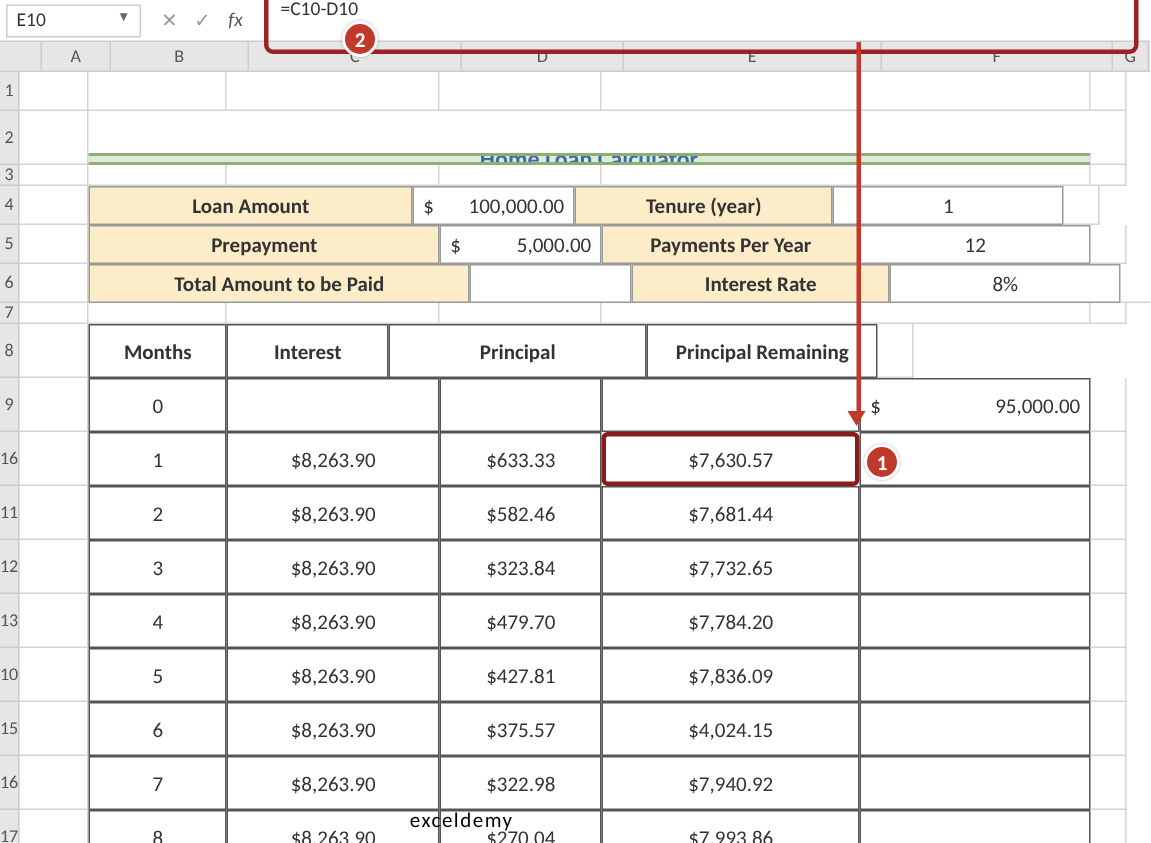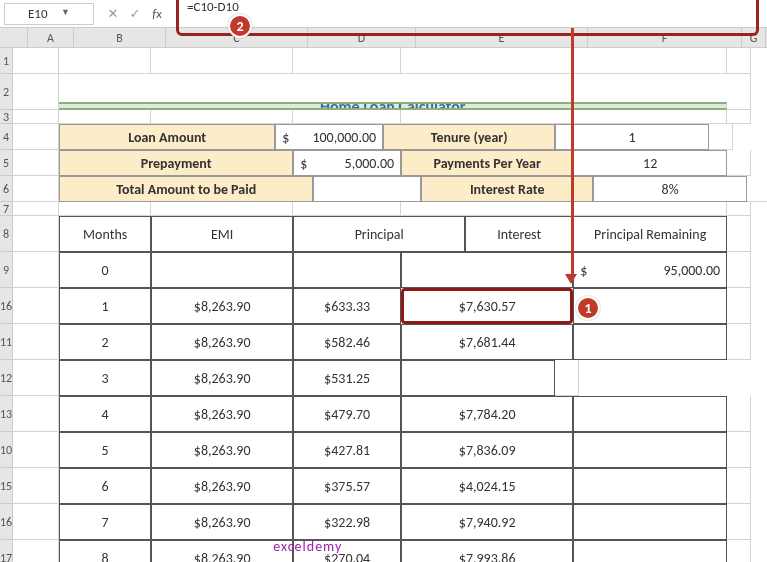"E10" .name-box { padding: 2px 23px -> 2px 6px }
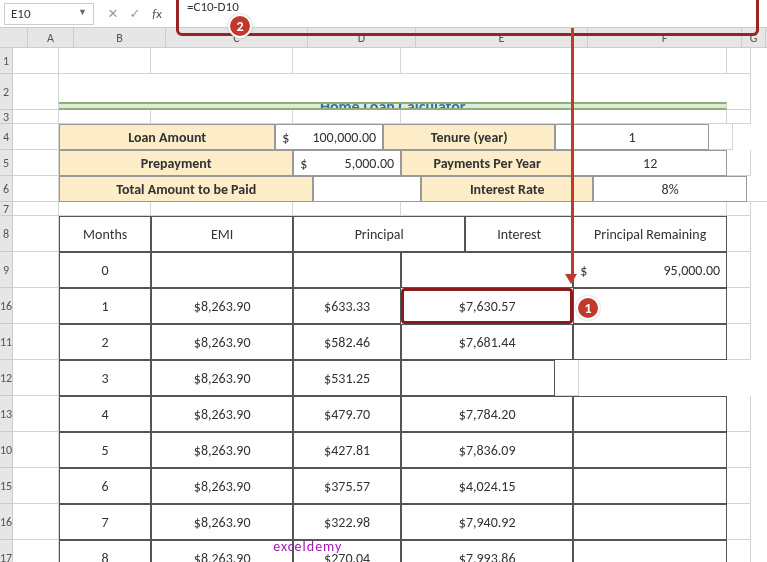"Months" .tbl-hdr { font-weight: normal -> bold }
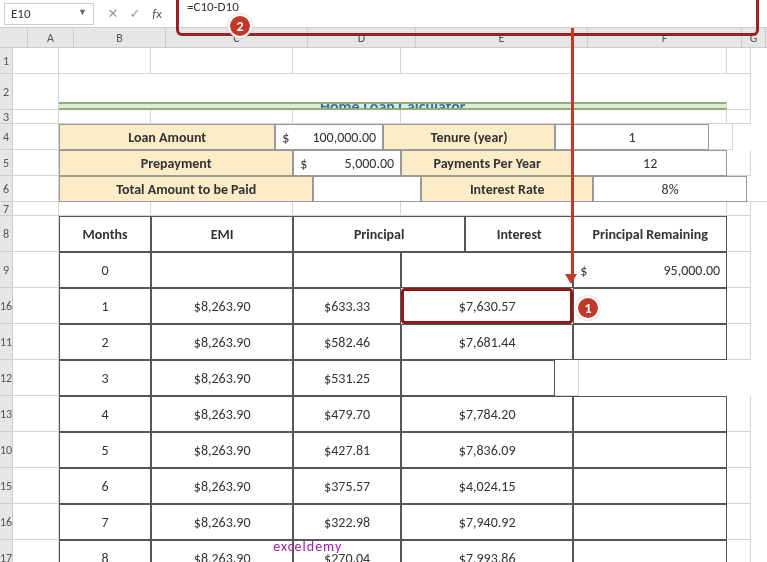"EMI" div.cell { html: <div>EMI</div> -> none }
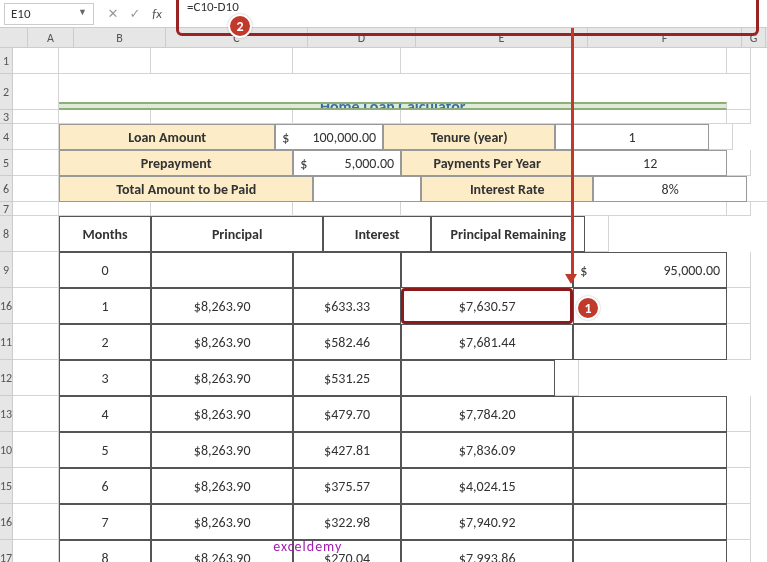"Principal" div.cell { order: before "Interest" -> after "Interest" }
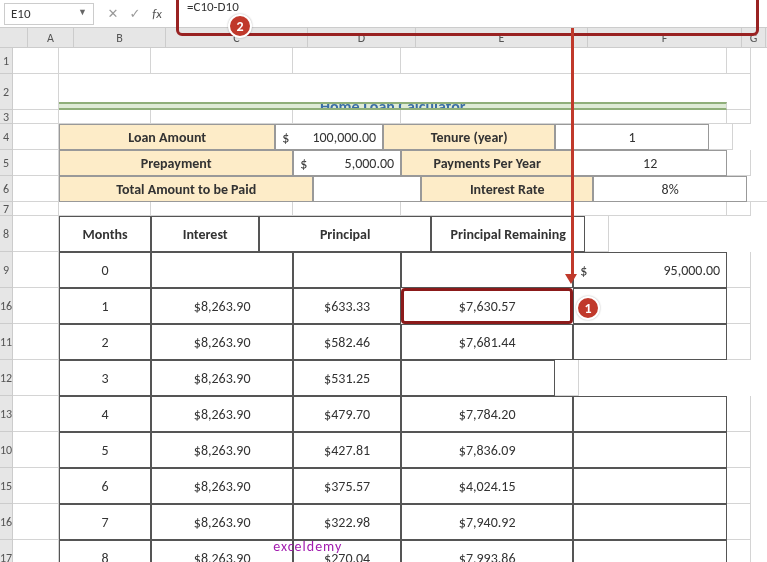"$531.25" div.cell { text: $531.25 -> $323.84 }
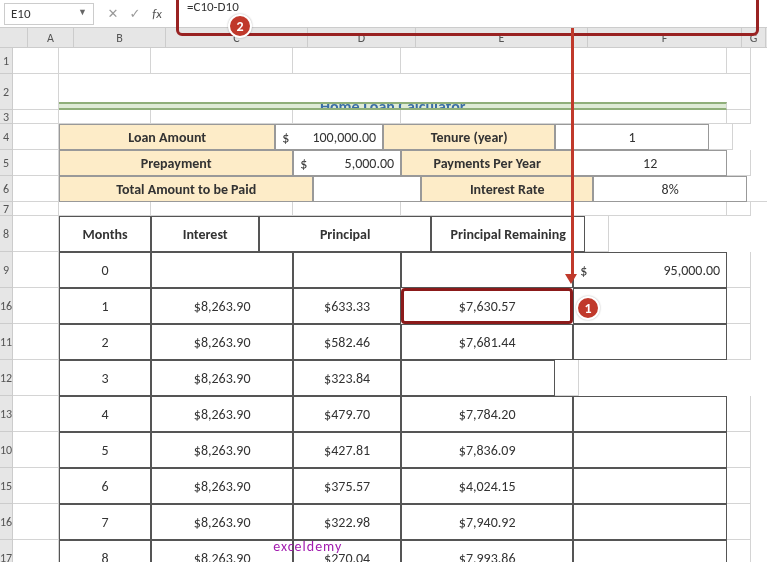"$7,732.65" div.cell { html: none -> <div>$7,732.65</div> }
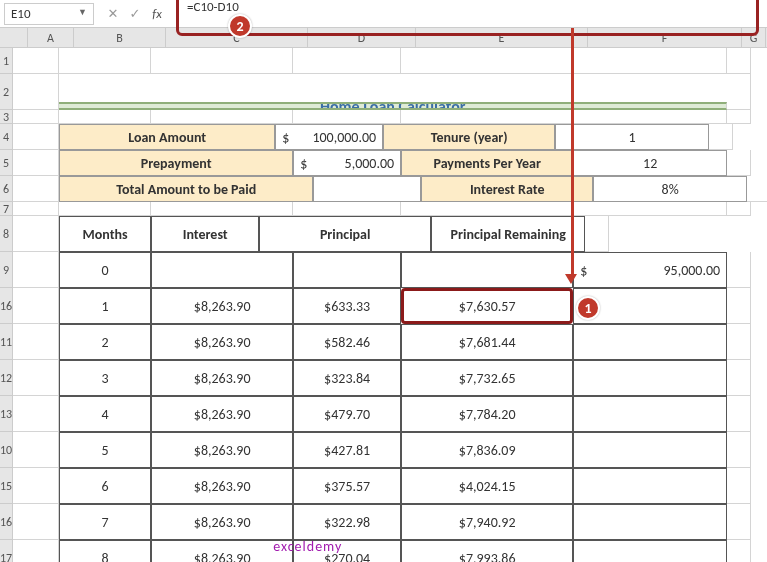"exceldemy" .watermark { color: #a21caf -> #000000 }
